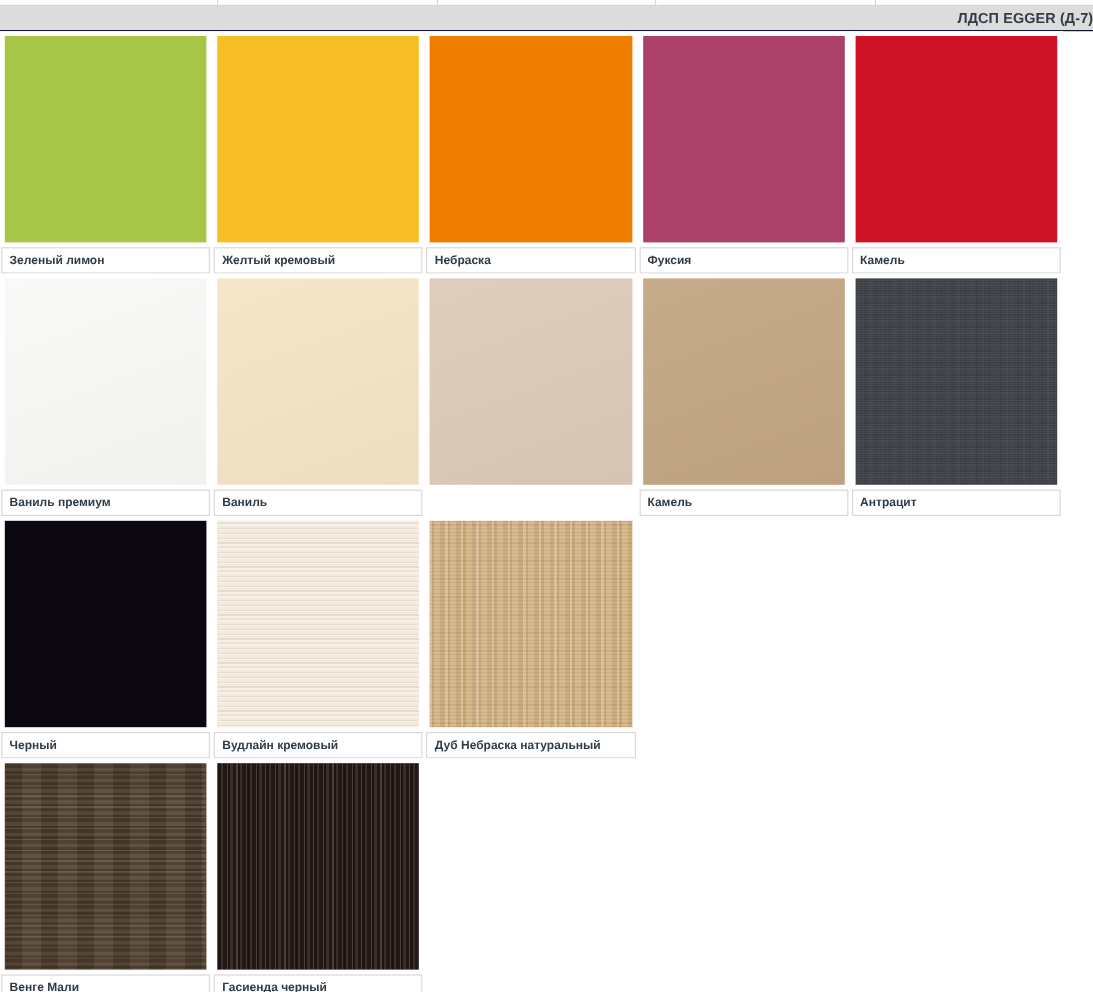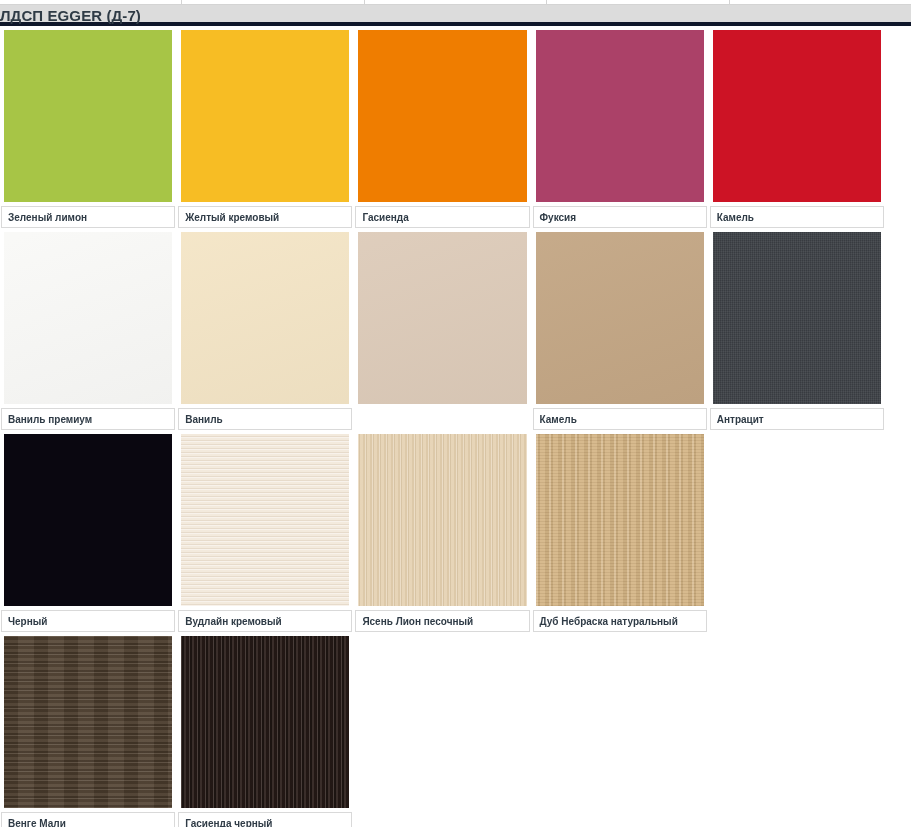"ЛДСП EGGER (Д-7)" .section-header { border-bottom: 4px solid #0f172a -> 1px solid #0f172a; font-size: 15px -> 12px; text-align: left -> right }
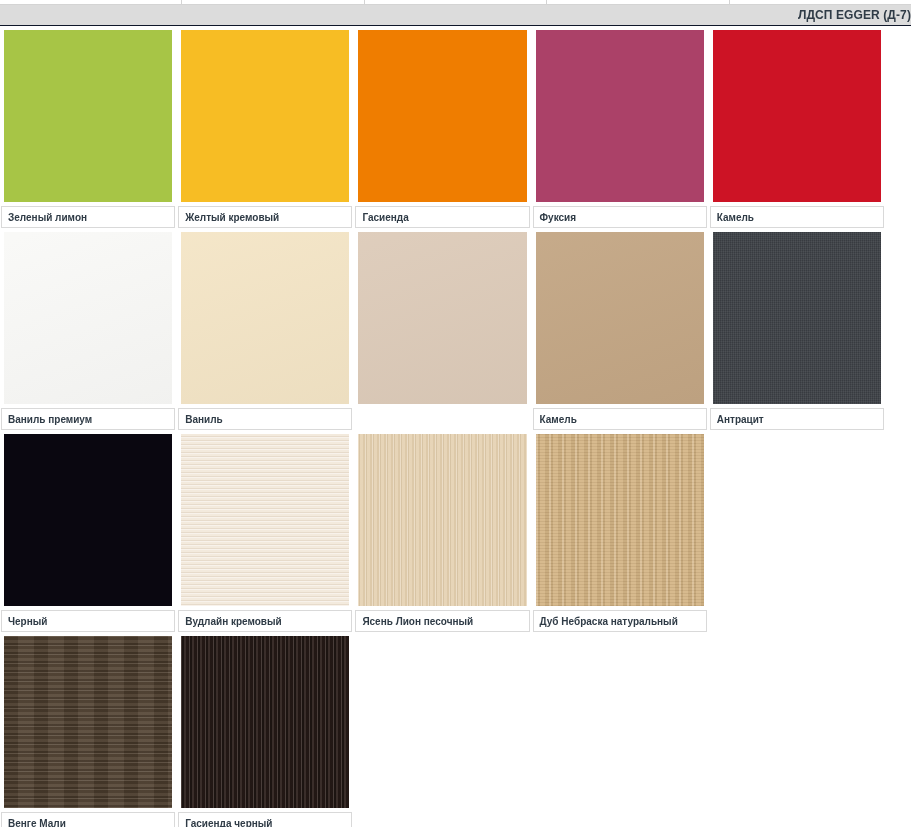"Гасиенда" div.label { text: Гасиенда -> Небраска }
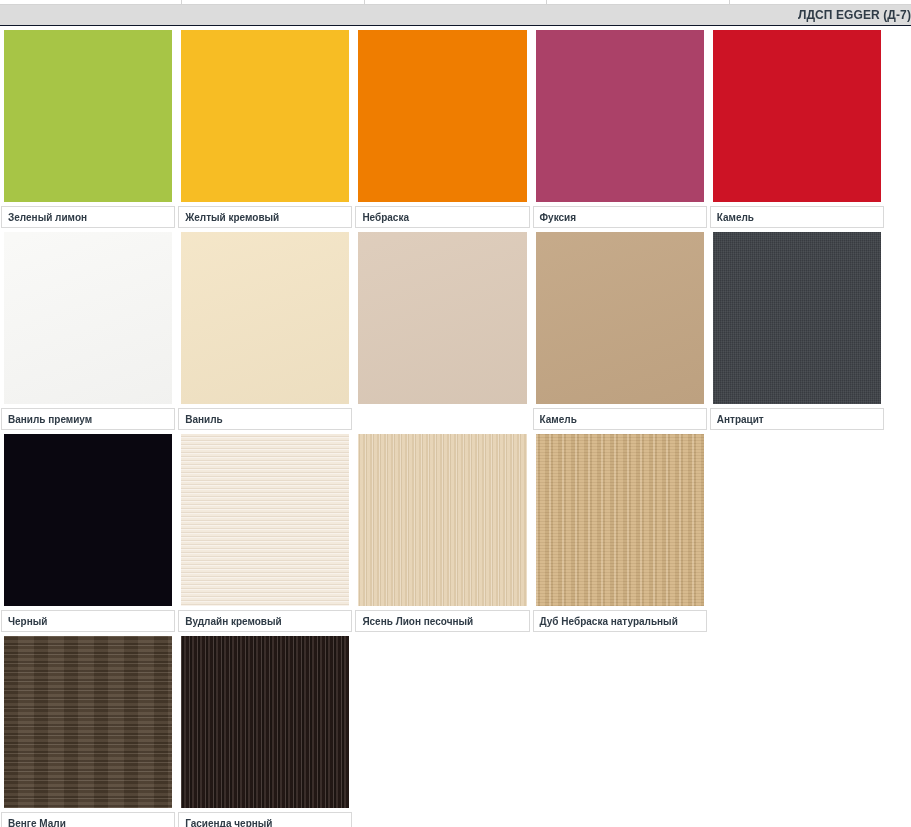"Ясень Лион песочный" div.cellwrap { html: <div> <div> <div></div> </div> <div>Ясень Лион песочный</div> </div> -> none }
